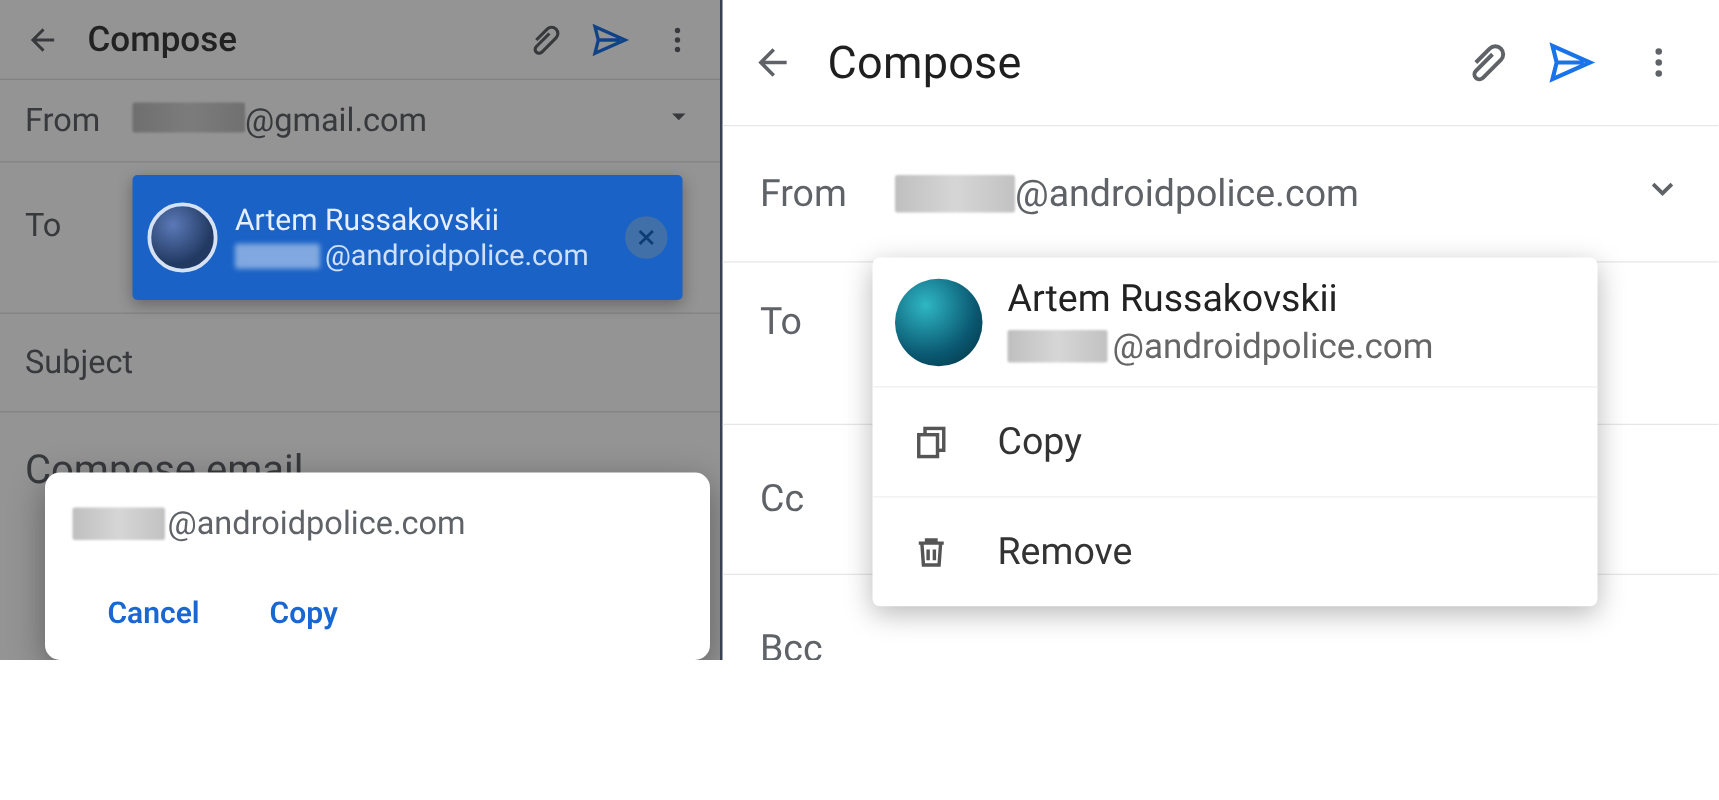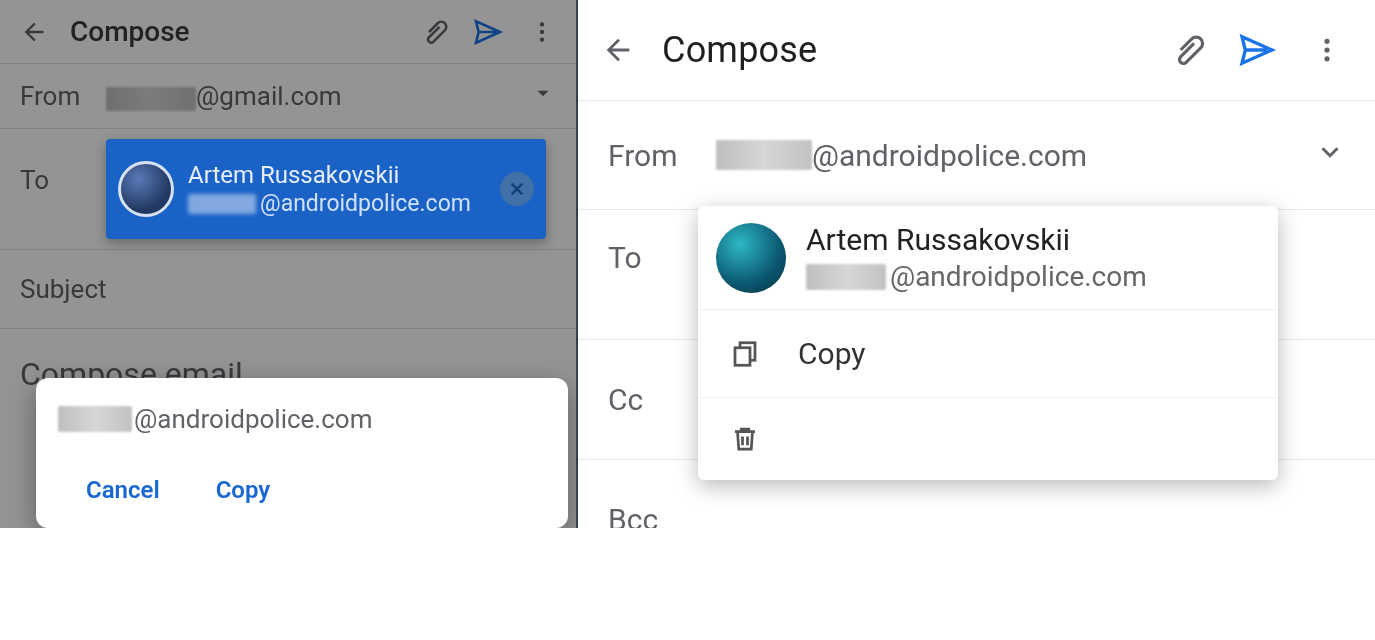"@gmail.com" .l-row-from .val { align-items: flex-end -> flex-start }
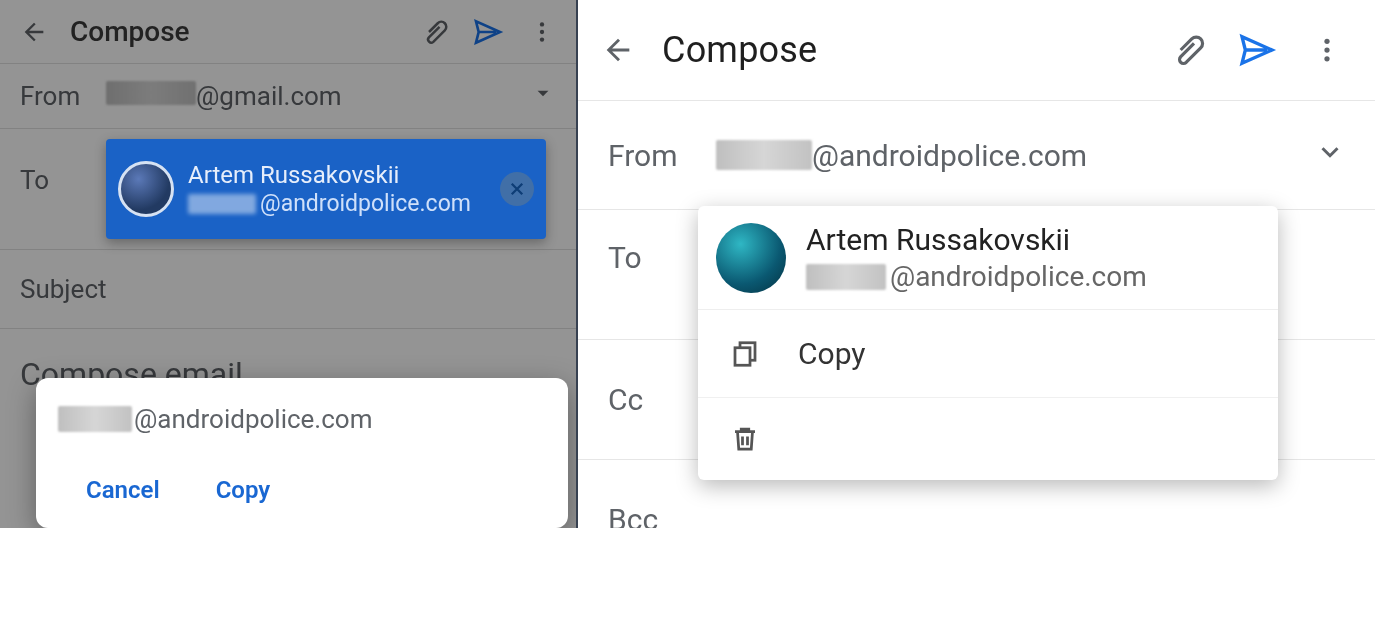"Remove" span { html: none -> <span>Remove</span> }
